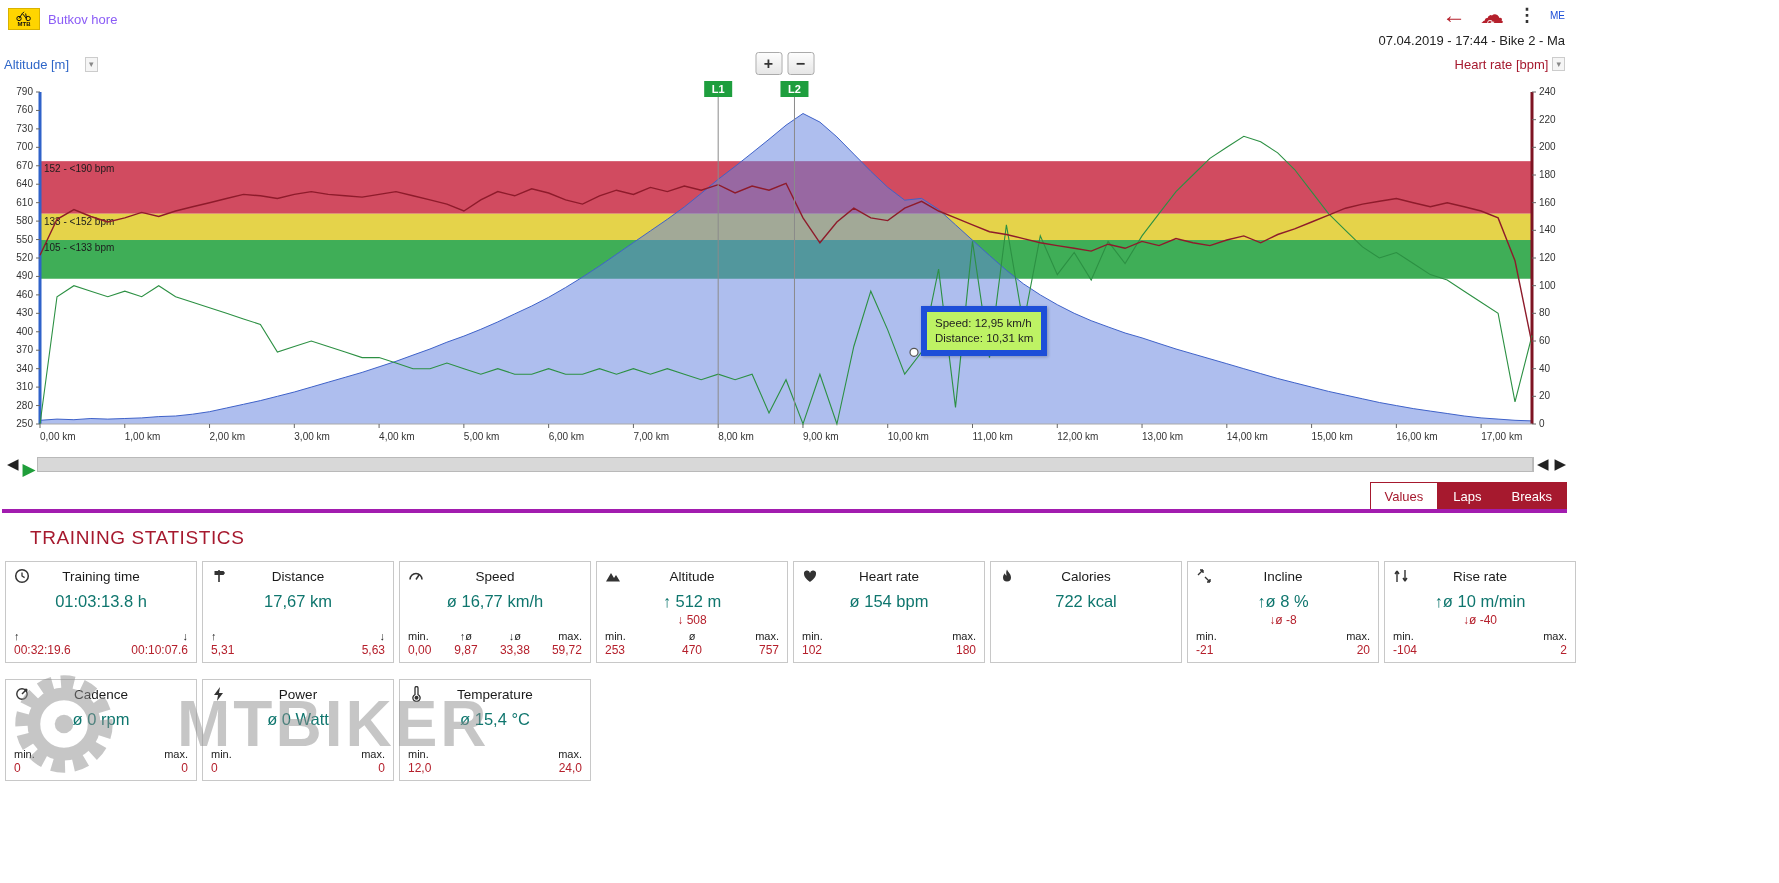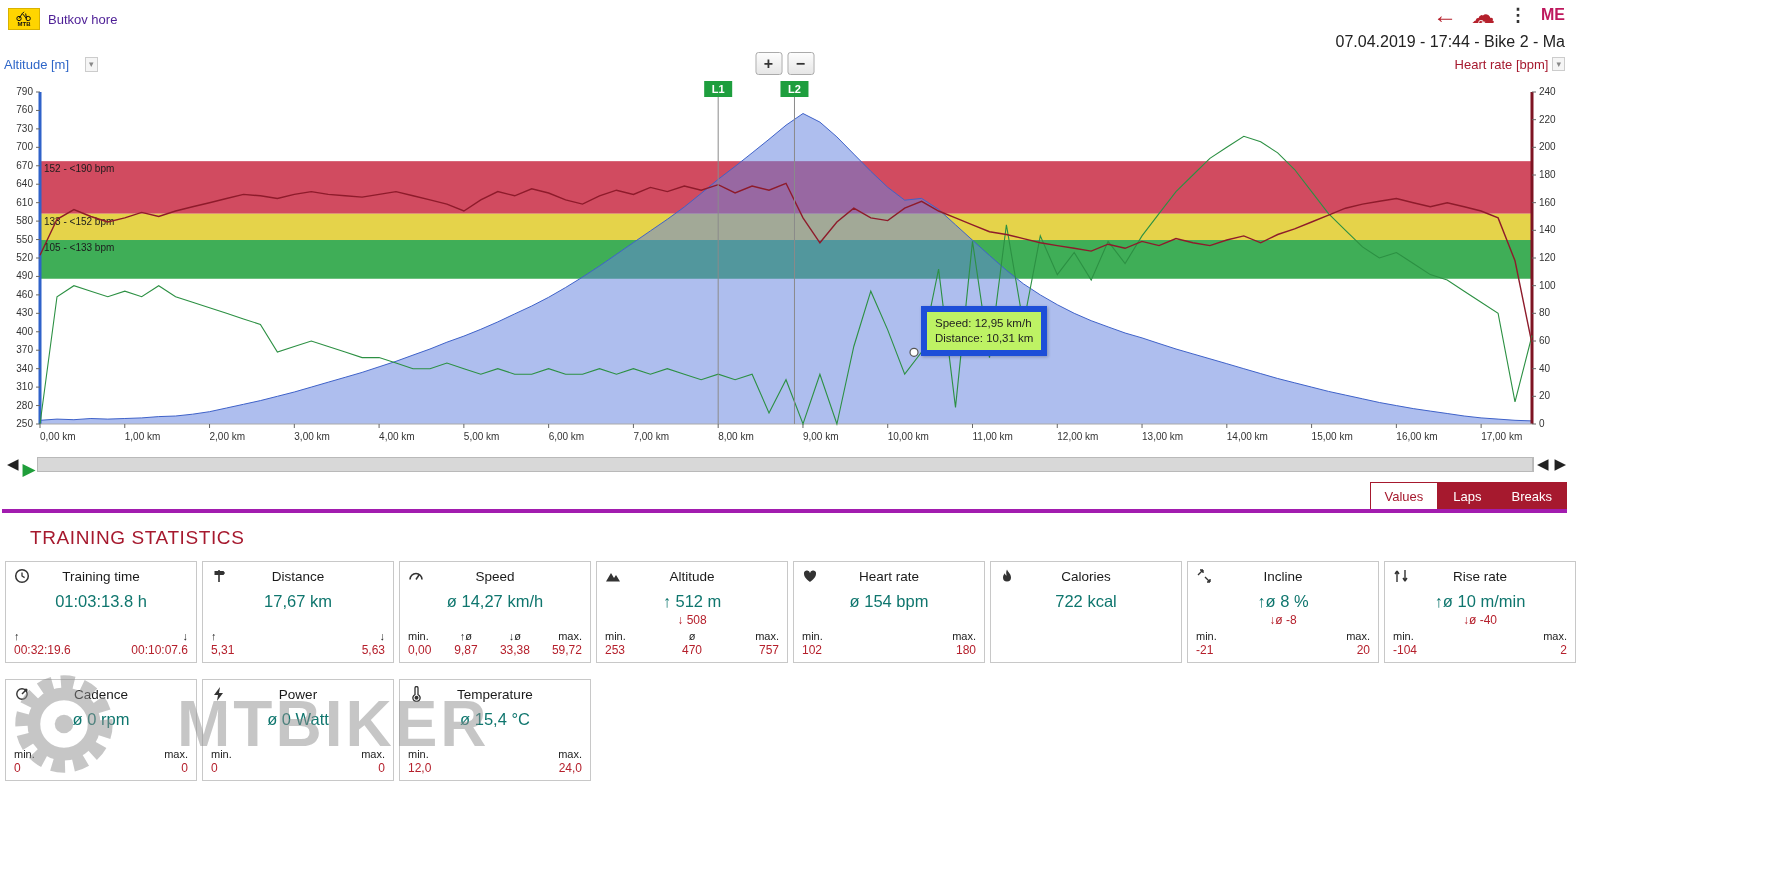"Butkov hore" .activity-name { color: #4c1d95 -> #8b5cf6 }
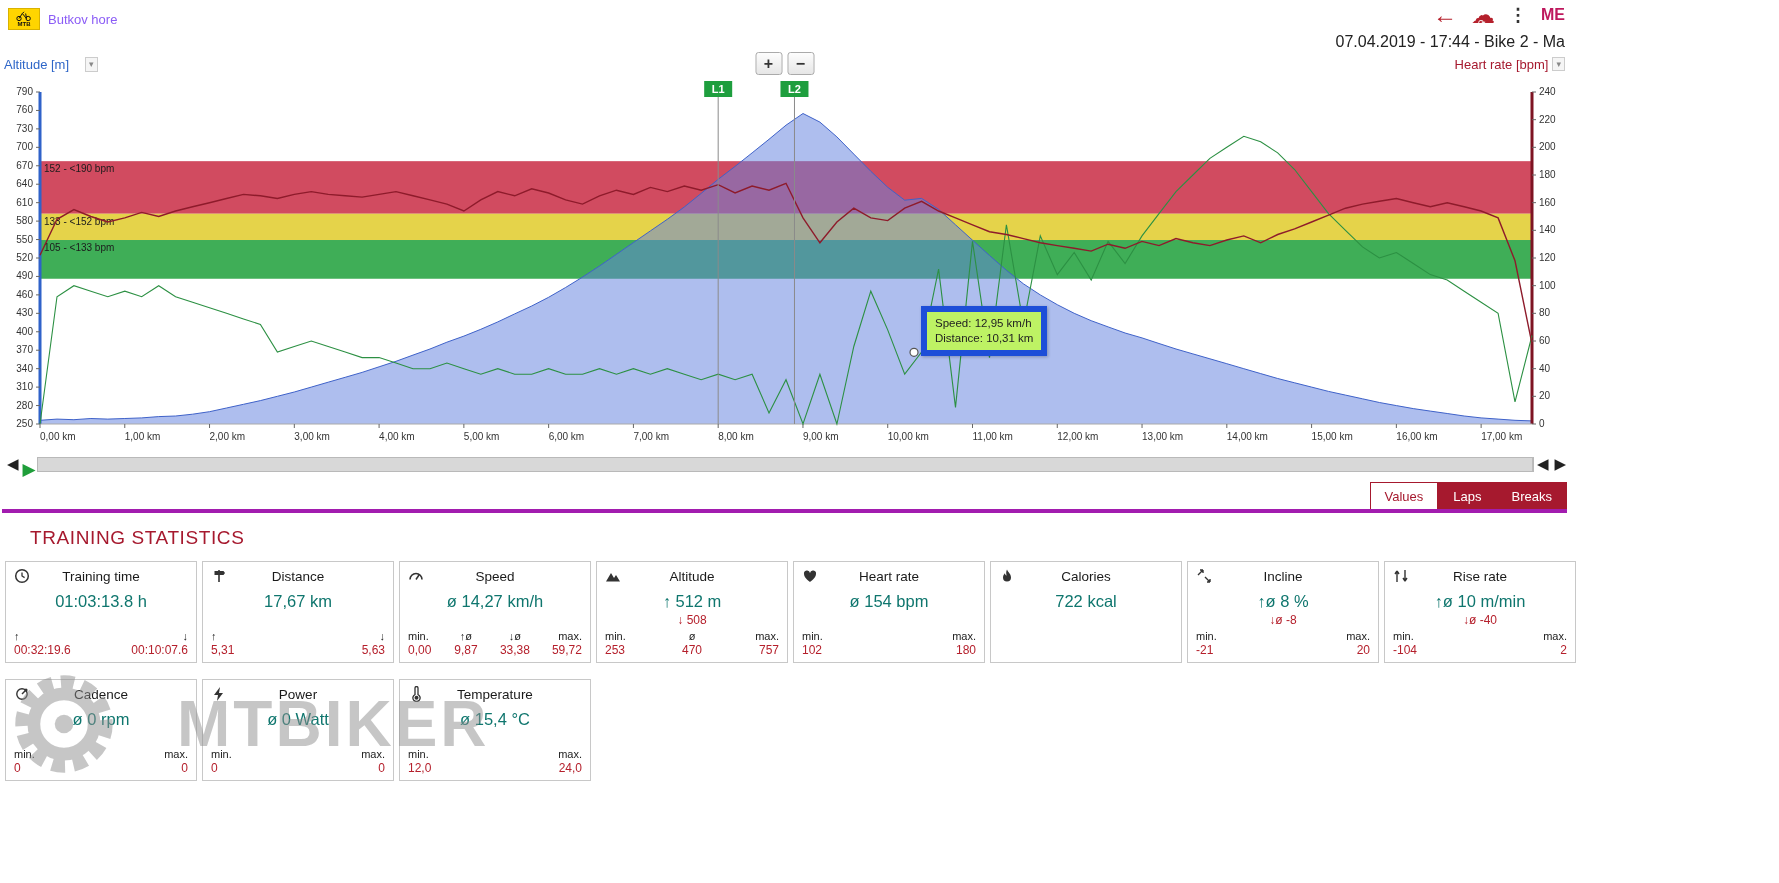"ME" .menu-label { color: #be185d -> #1d4ed8; font-size: 16px -> 10px; font-weight: bold -> normal }
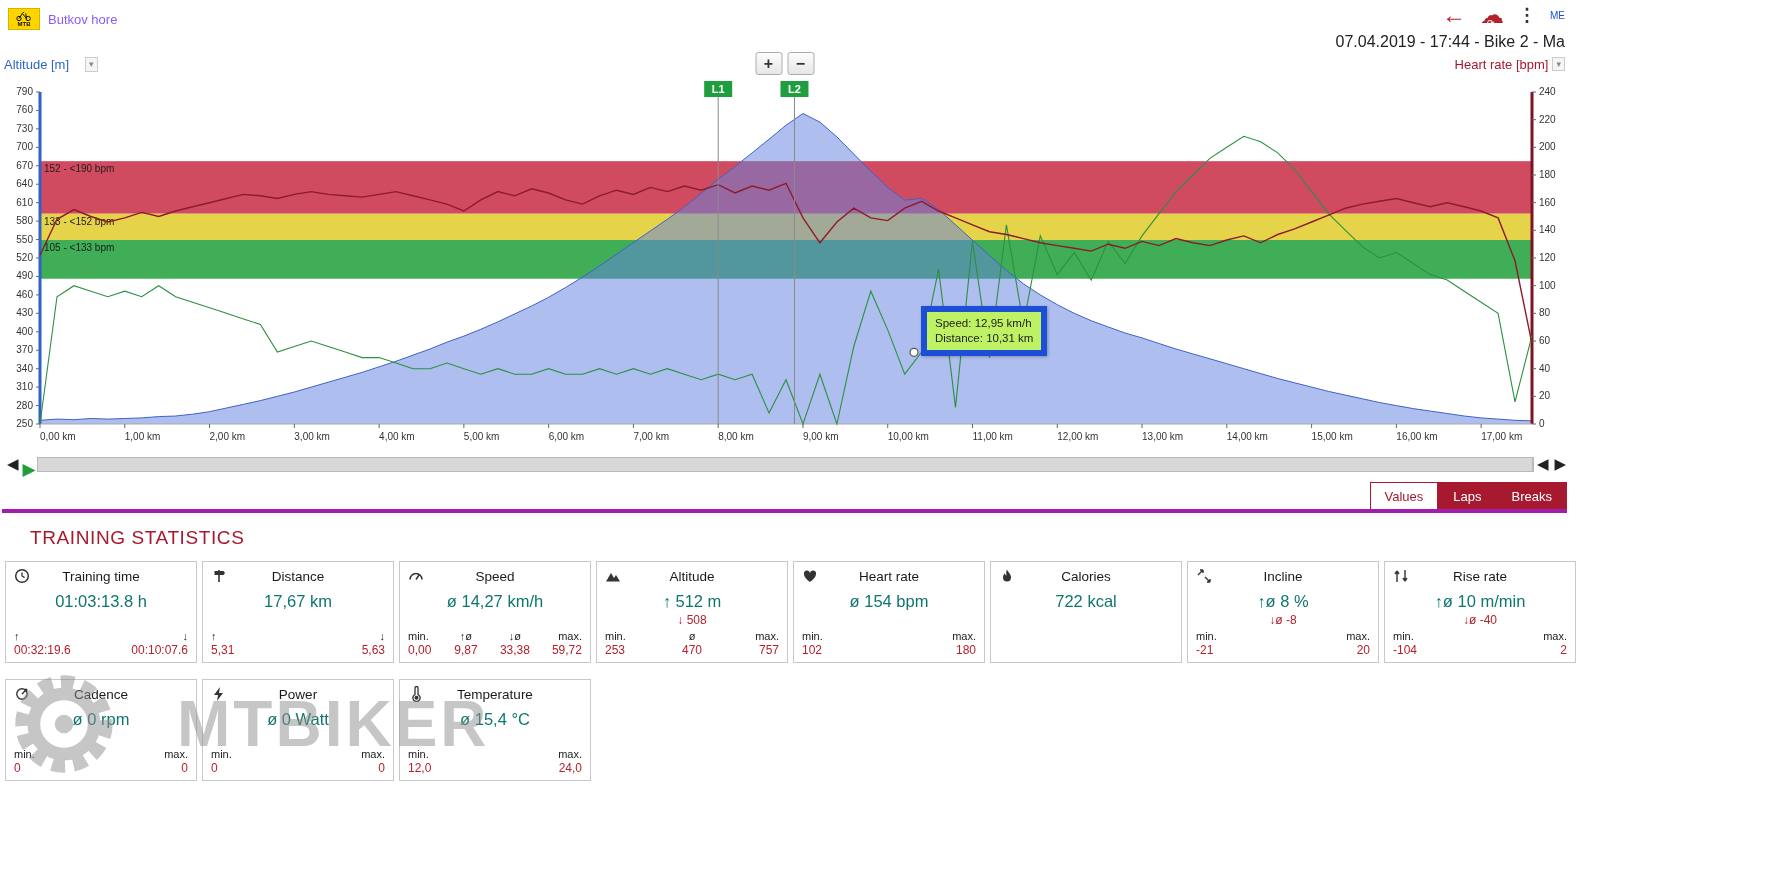"07.04.2019 - 17:44 - Bike" .meta-line { font-size: 16px -> 13px }
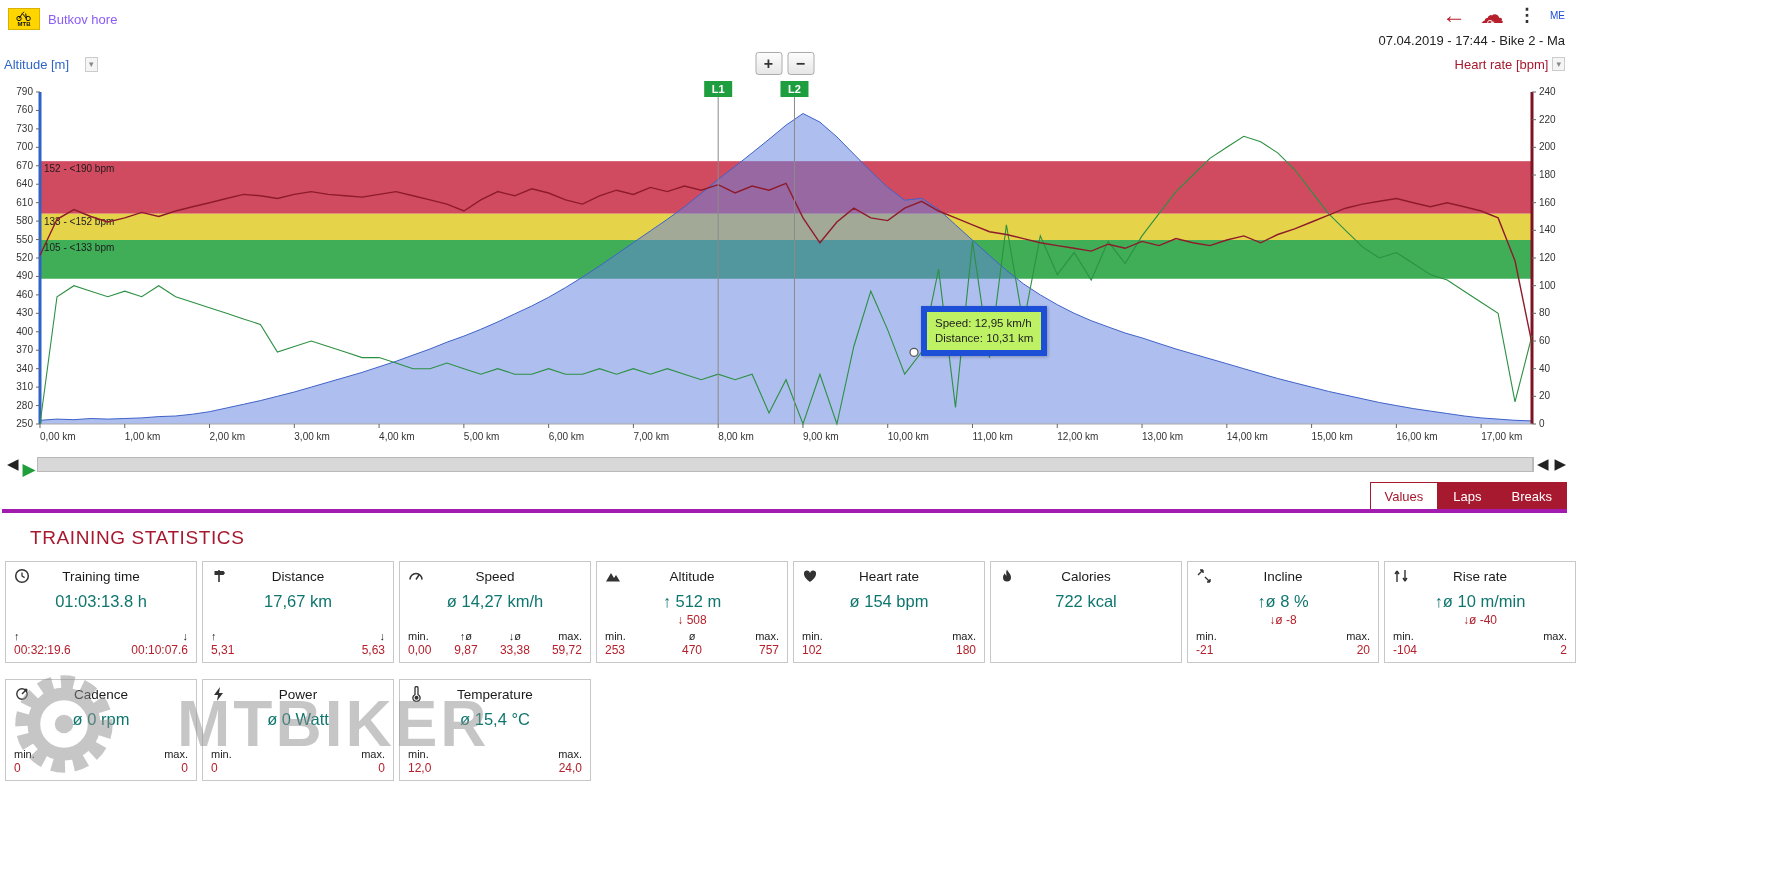"ø 14,27 km/h" div.cmain { text: 14,27 -> 16,77 }
